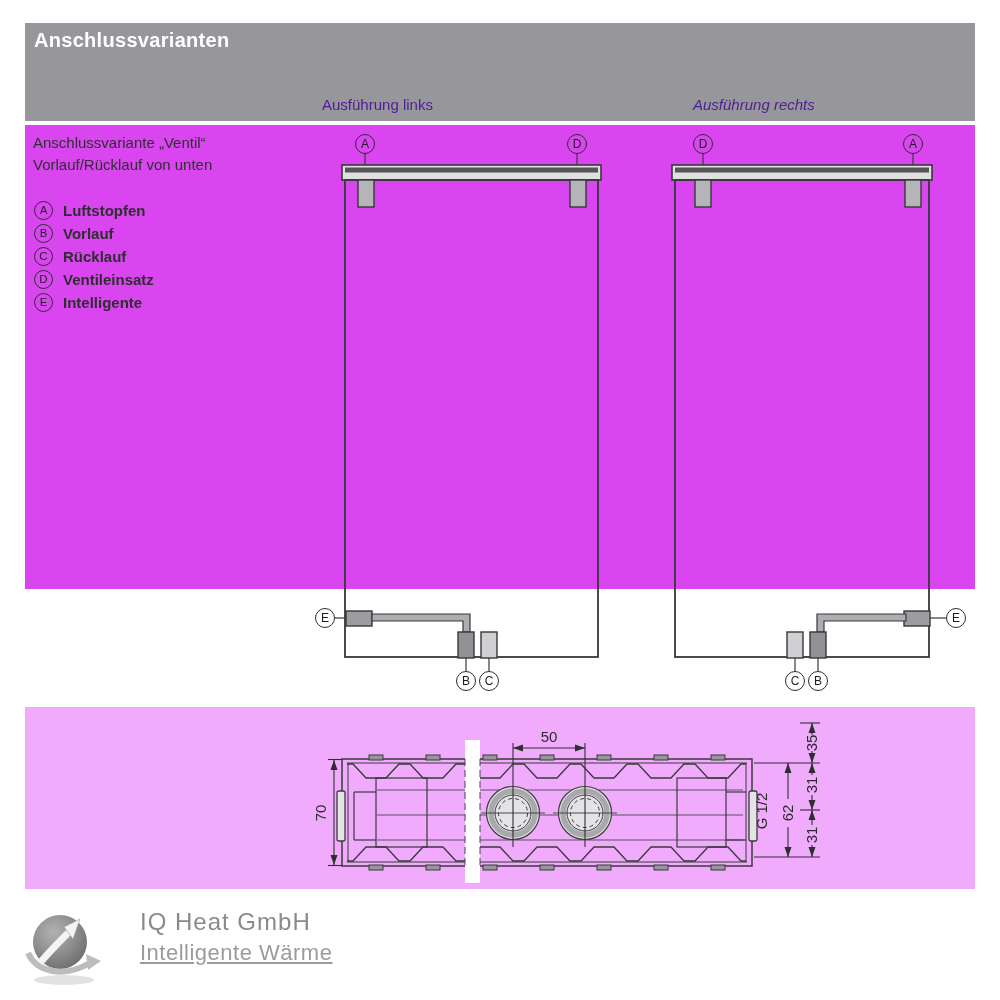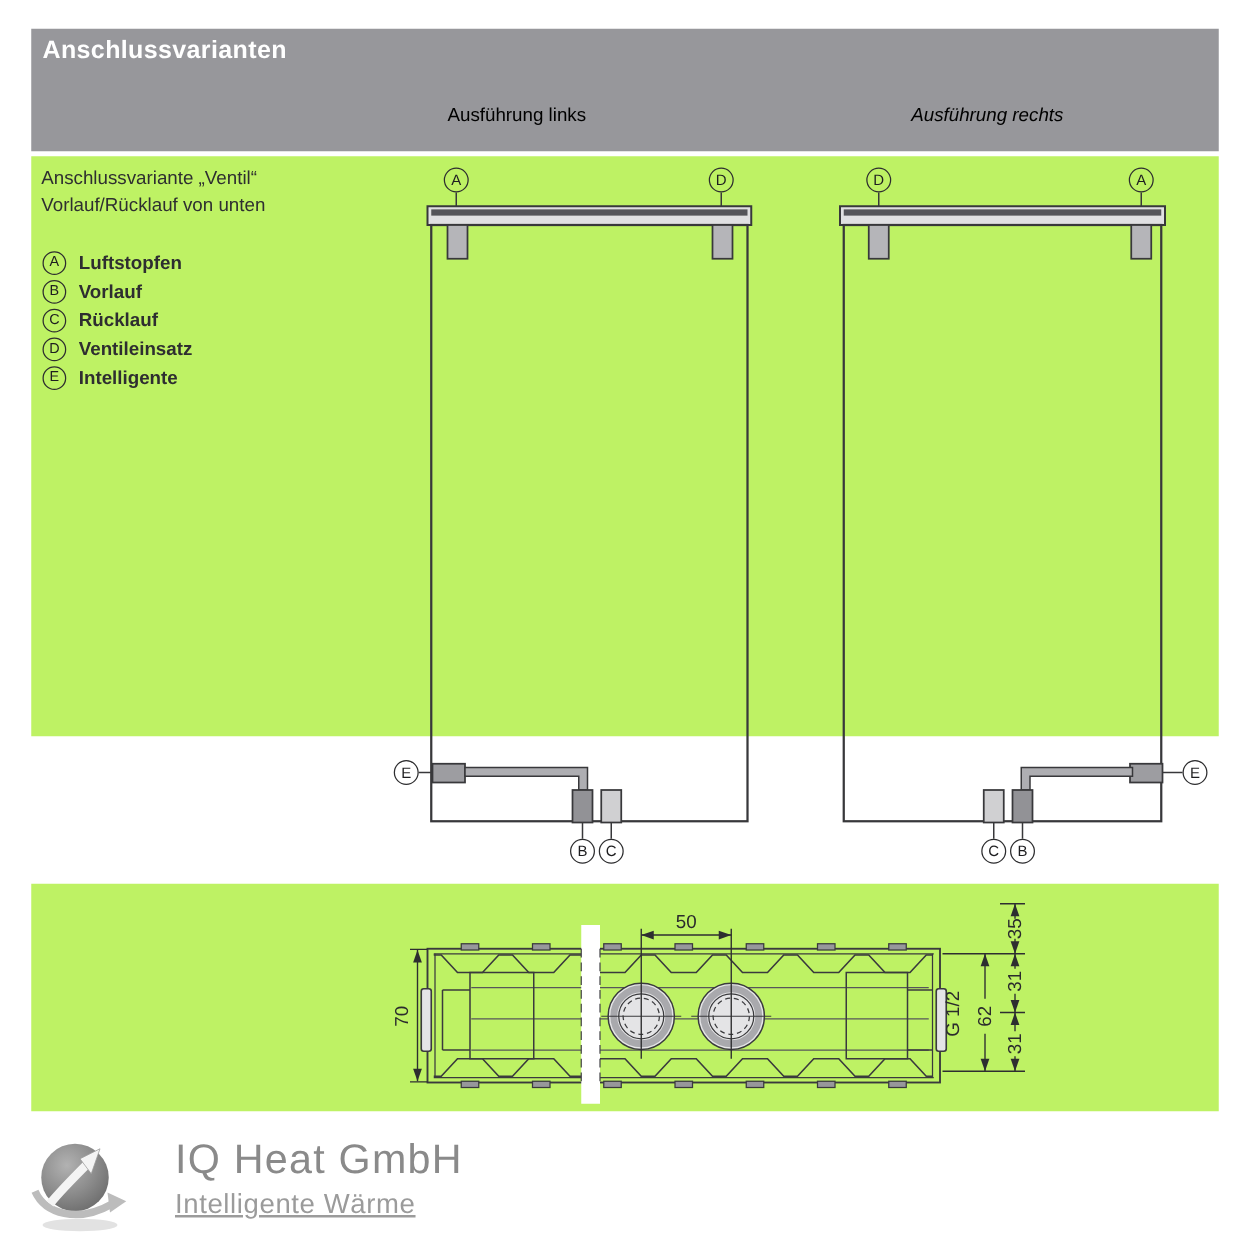"Ausführung links" .col-head { bottom: 20px -> 8px; color: #000000 -> #4c1d95; margin-left: 36px -> none }
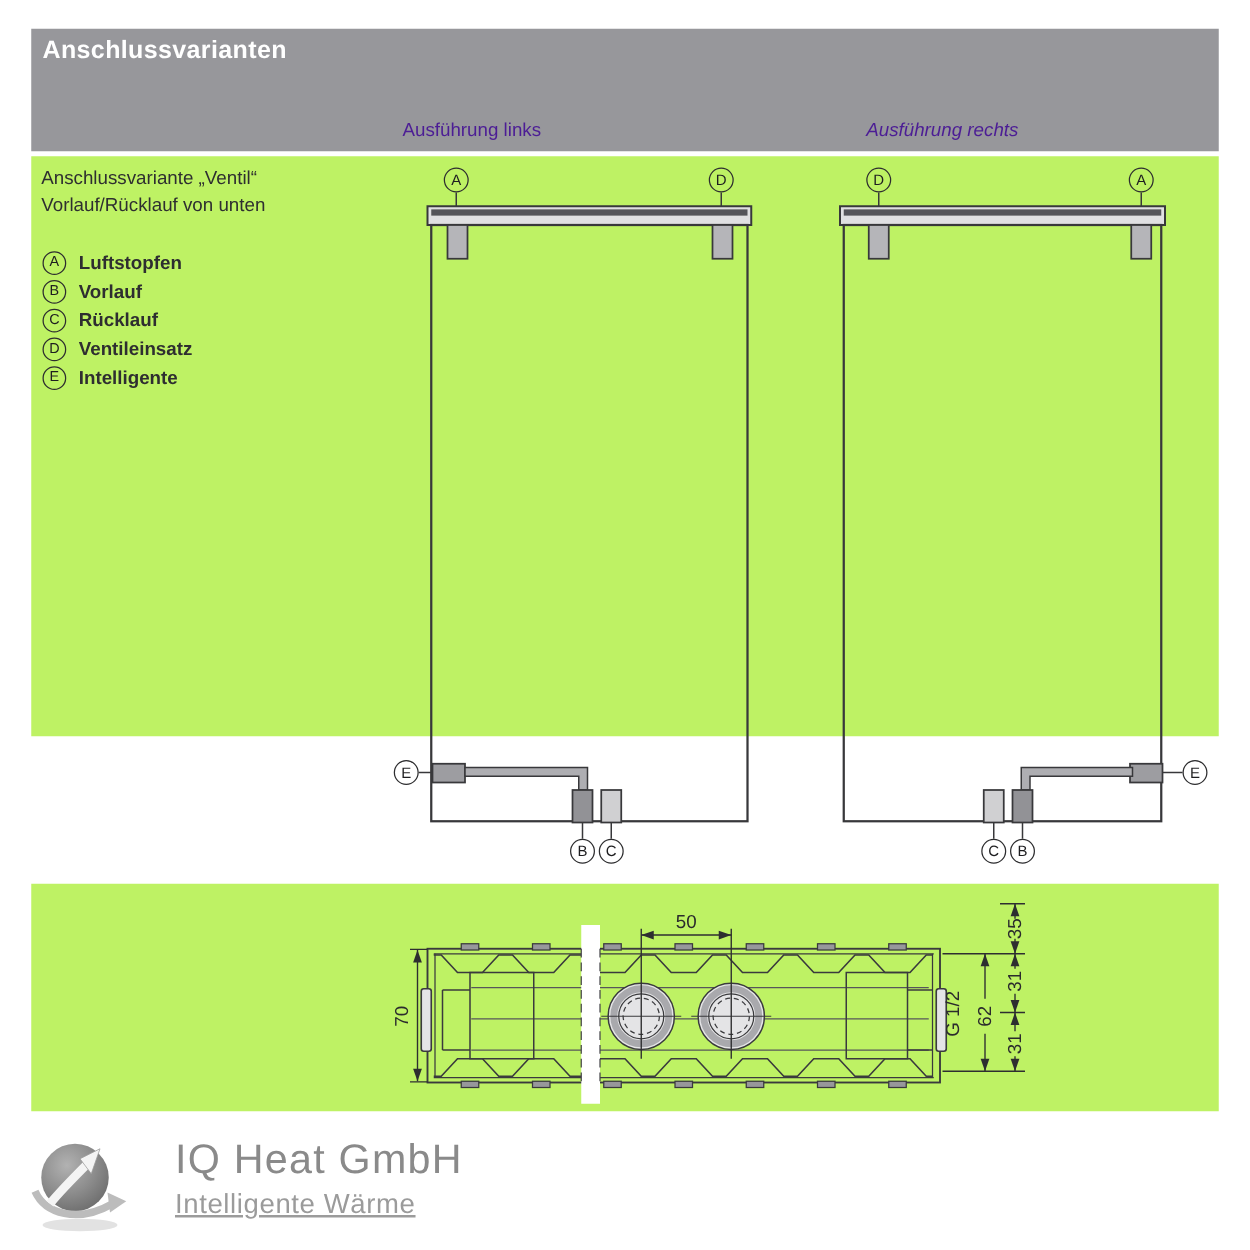"Anschlussvariante „Ventil“" .section-main { background: #bef264 -> #d946ef }
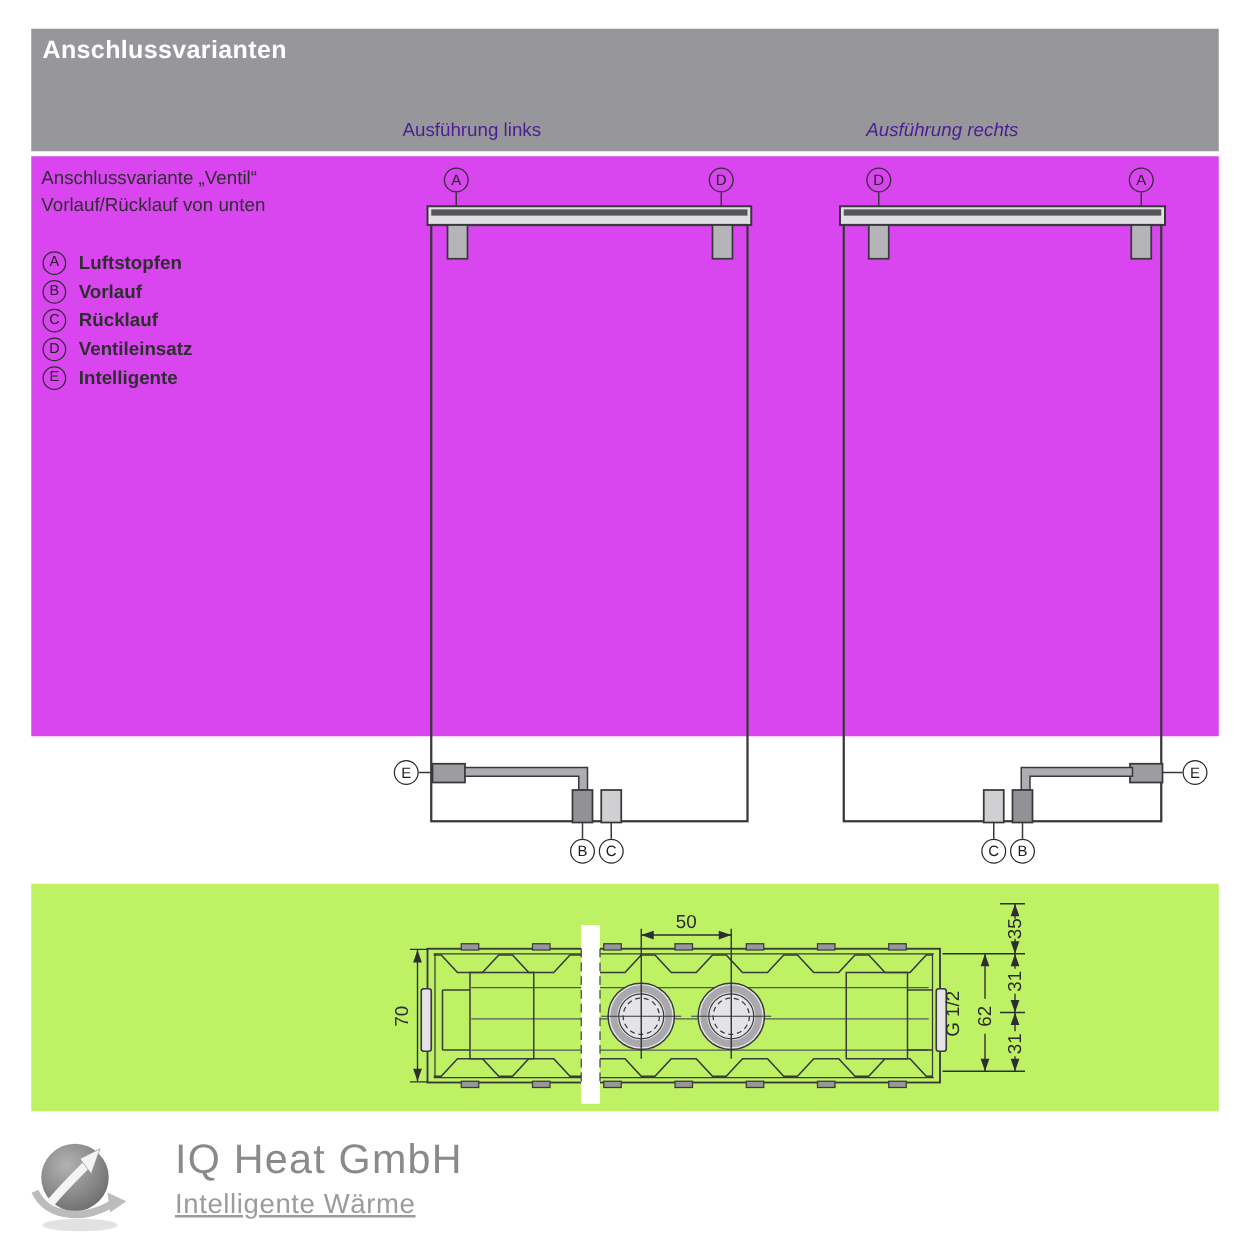"50" .section-bottom { background: #bef264 -> #f0abfc }
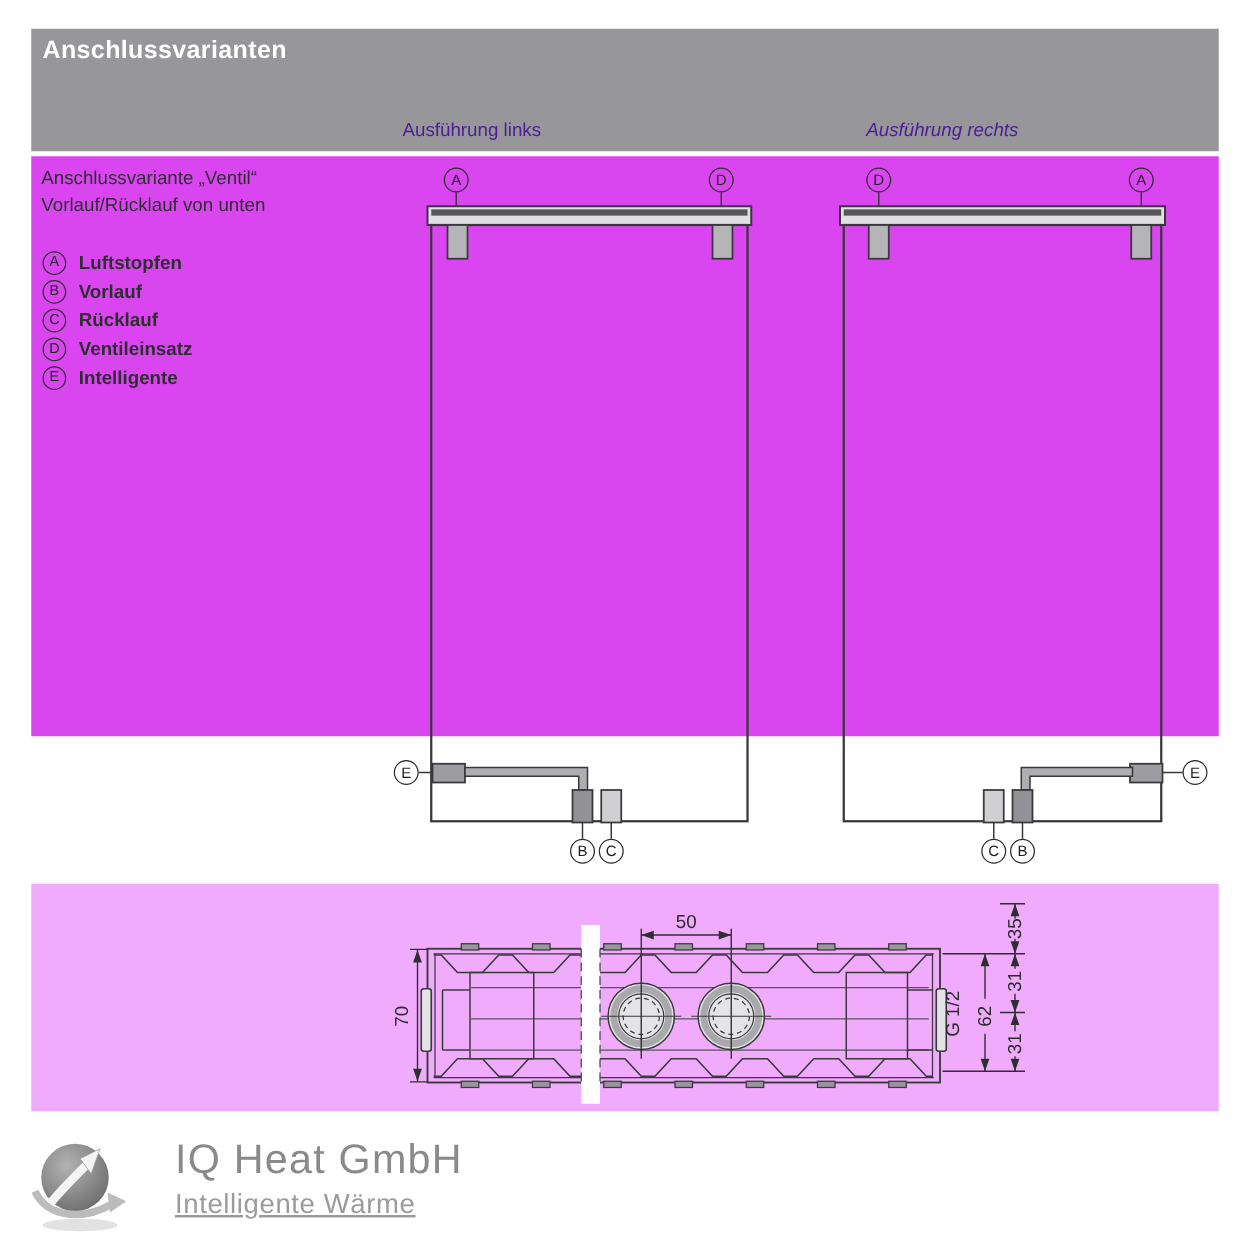"IQ Heat GmbH" .company { font-size: 33px -> 24px }
